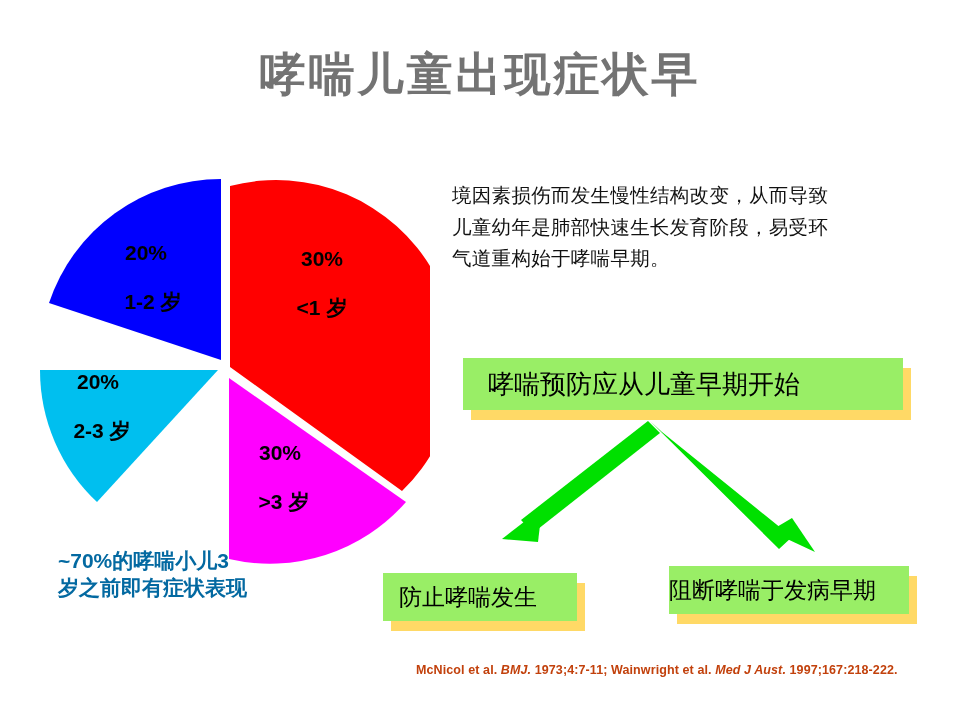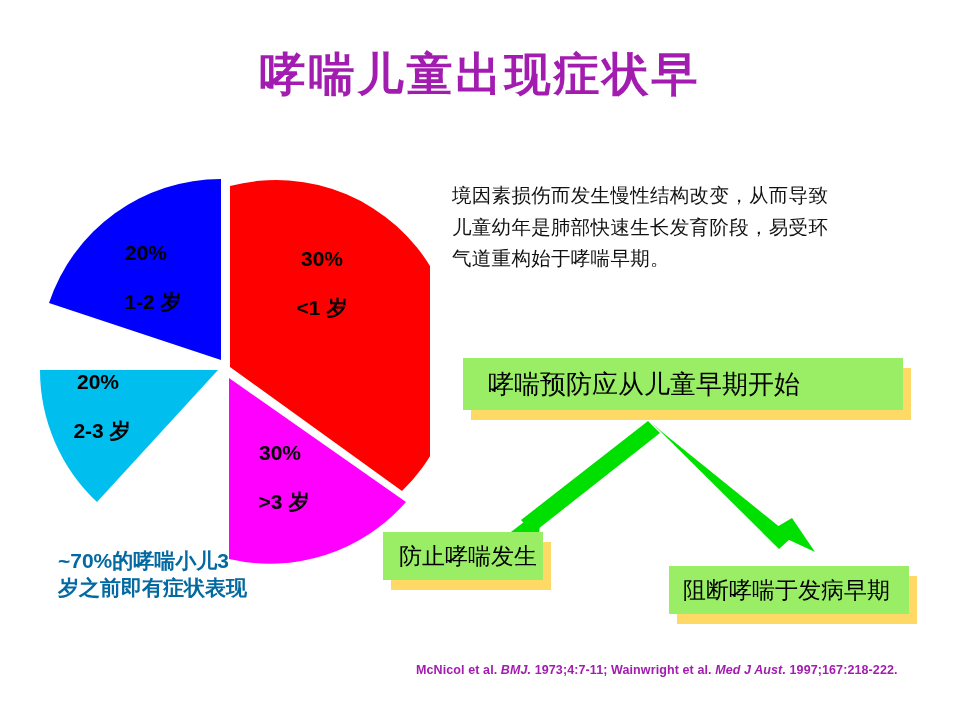"哮喘儿童出现症状早" .title { color: #a21caf -> #737373 }
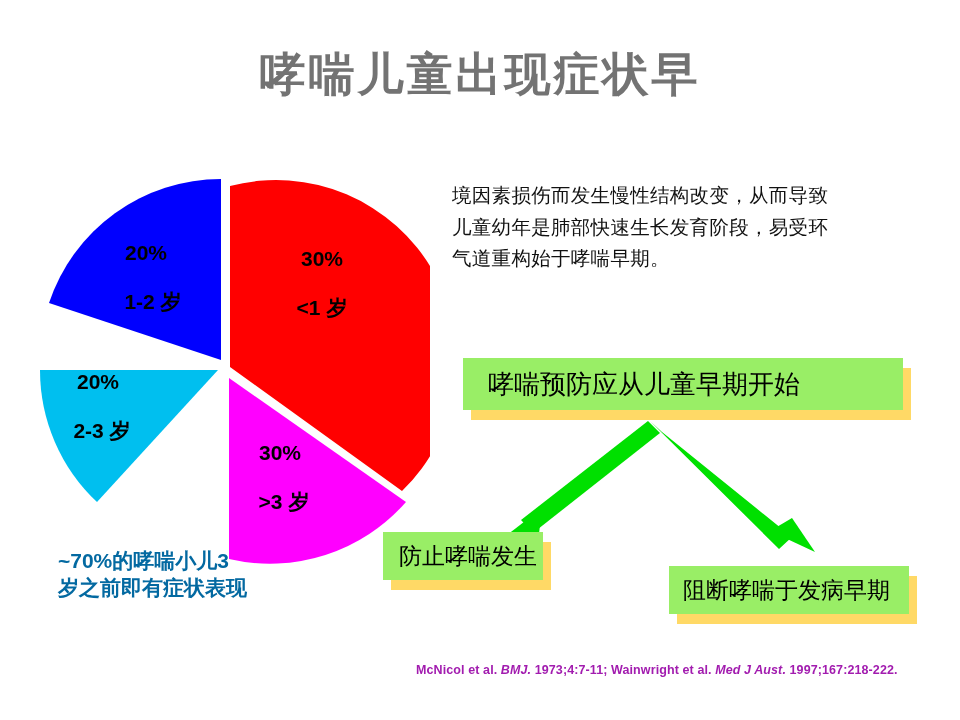"防止哮喘发生" #box-left { top: 532px -> 573px; width: 160px -> 194px }
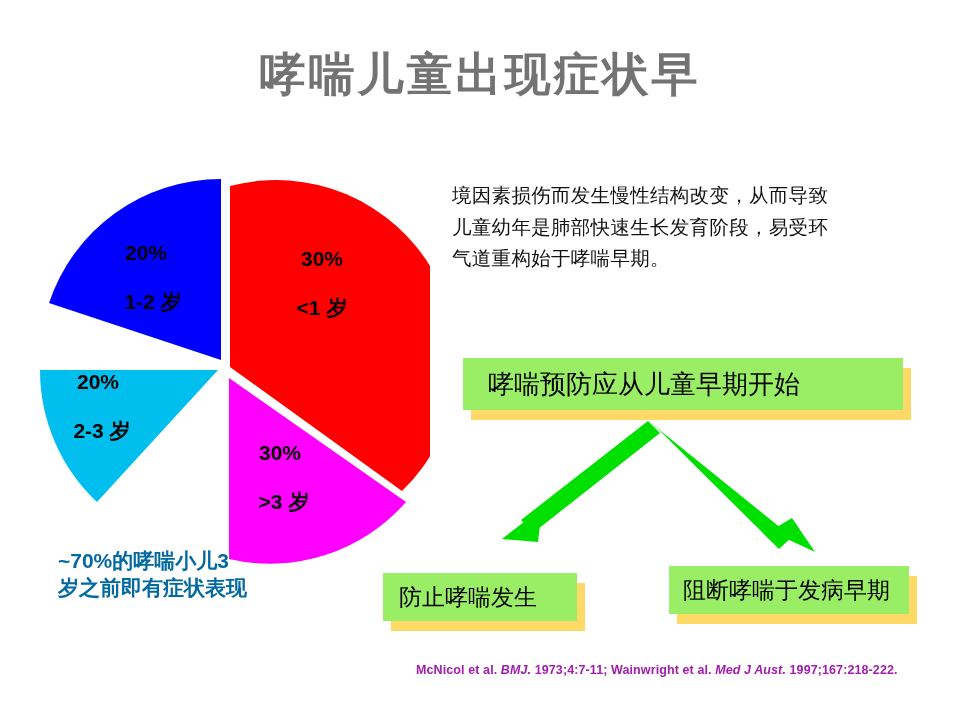"阻断哮喘于发病早期" #box-right .face { padding-left: 14px -> none }
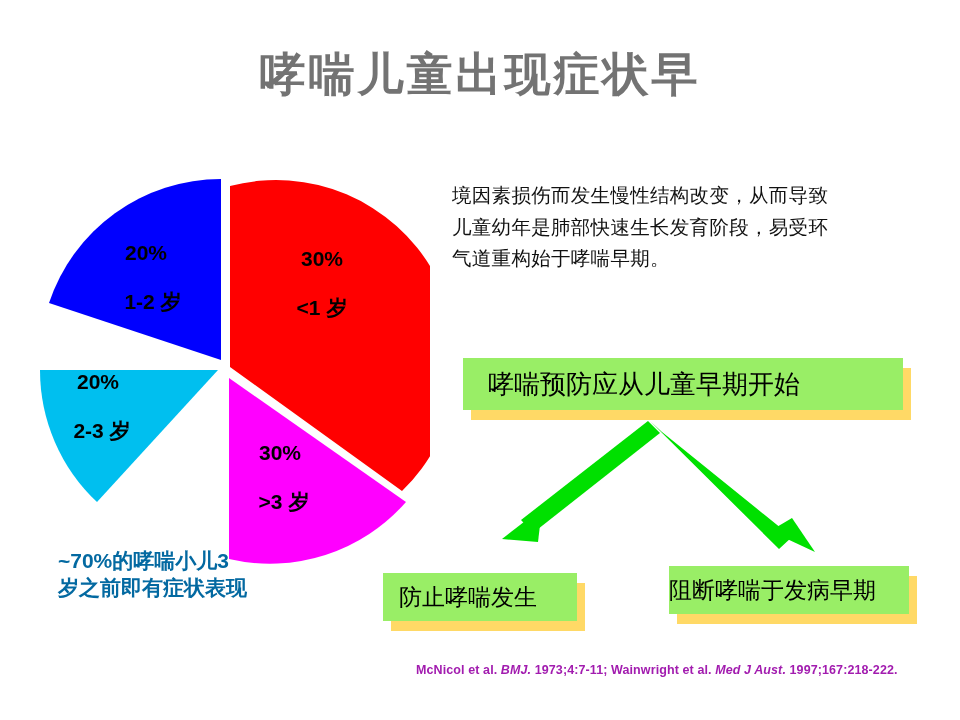"McNicol et al. BMJ. 1973;4:7-11;" .cite { color: #a21caf -> #c2410c }
